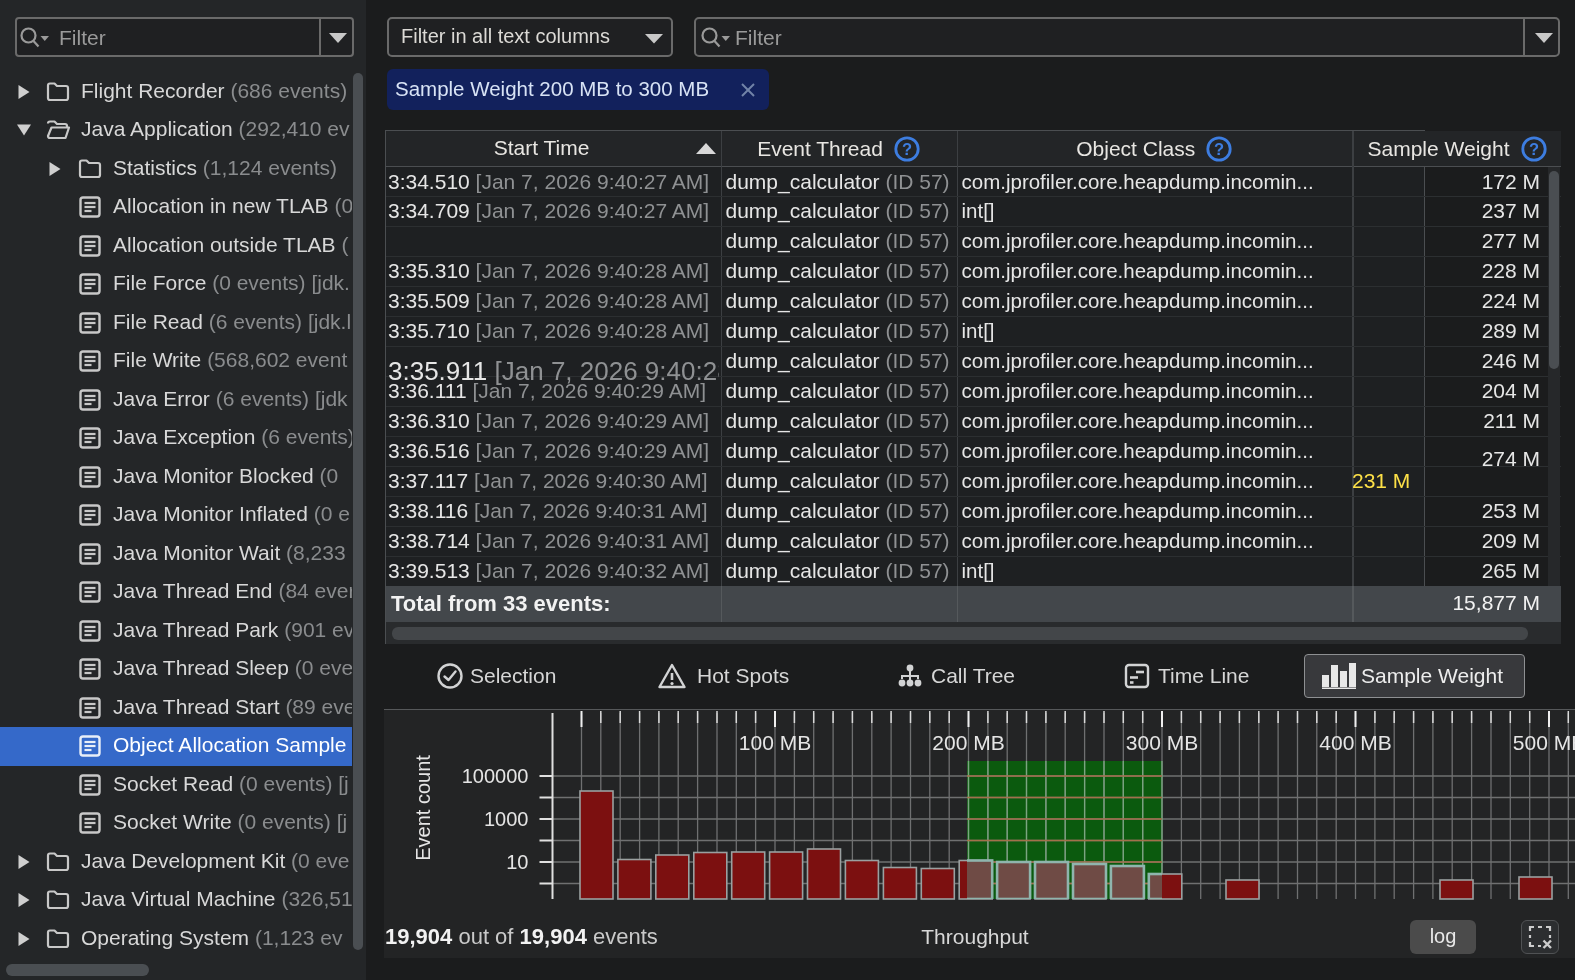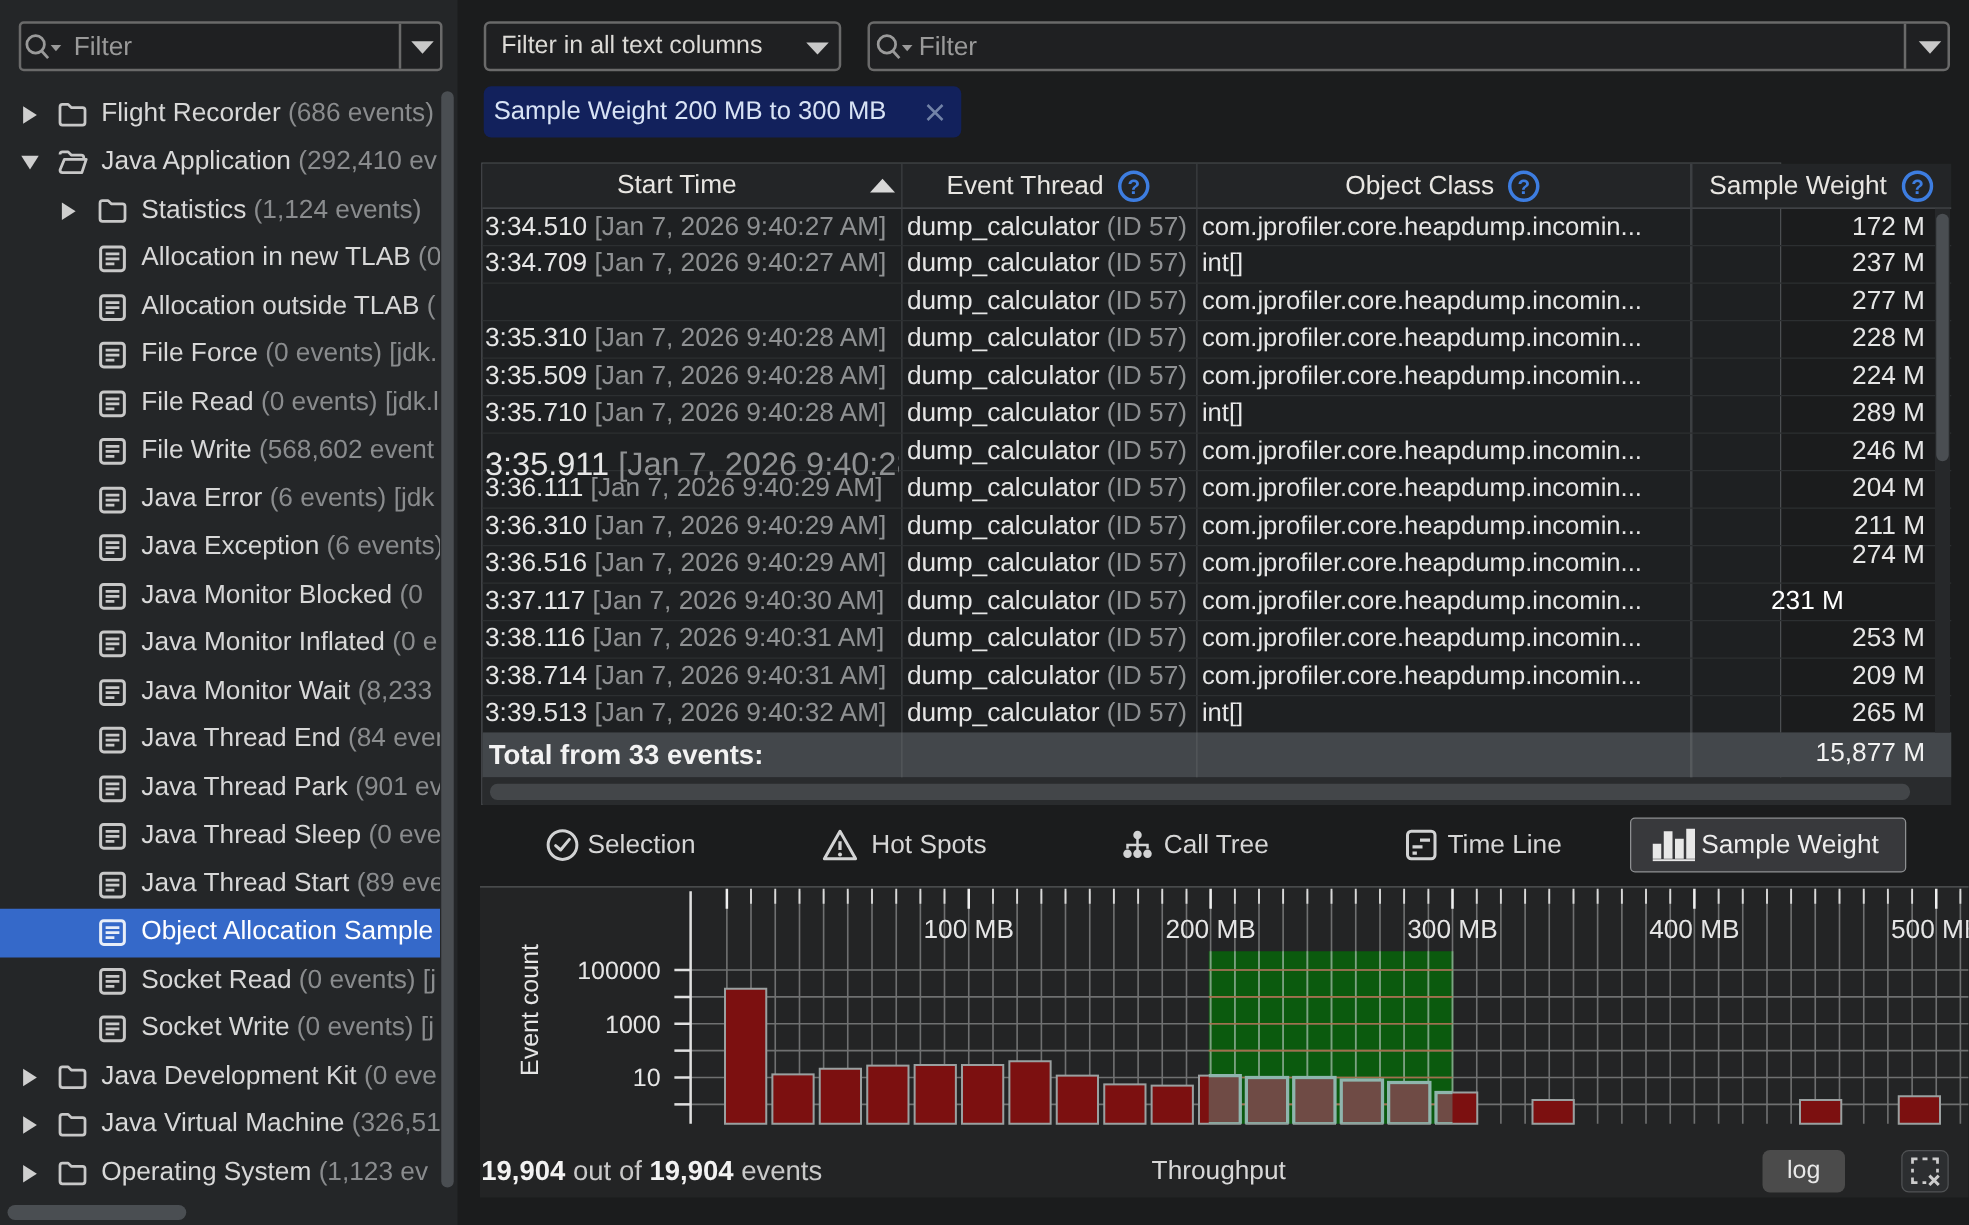"(0 events) [jdk.l" span { text: 0 -> 6 }
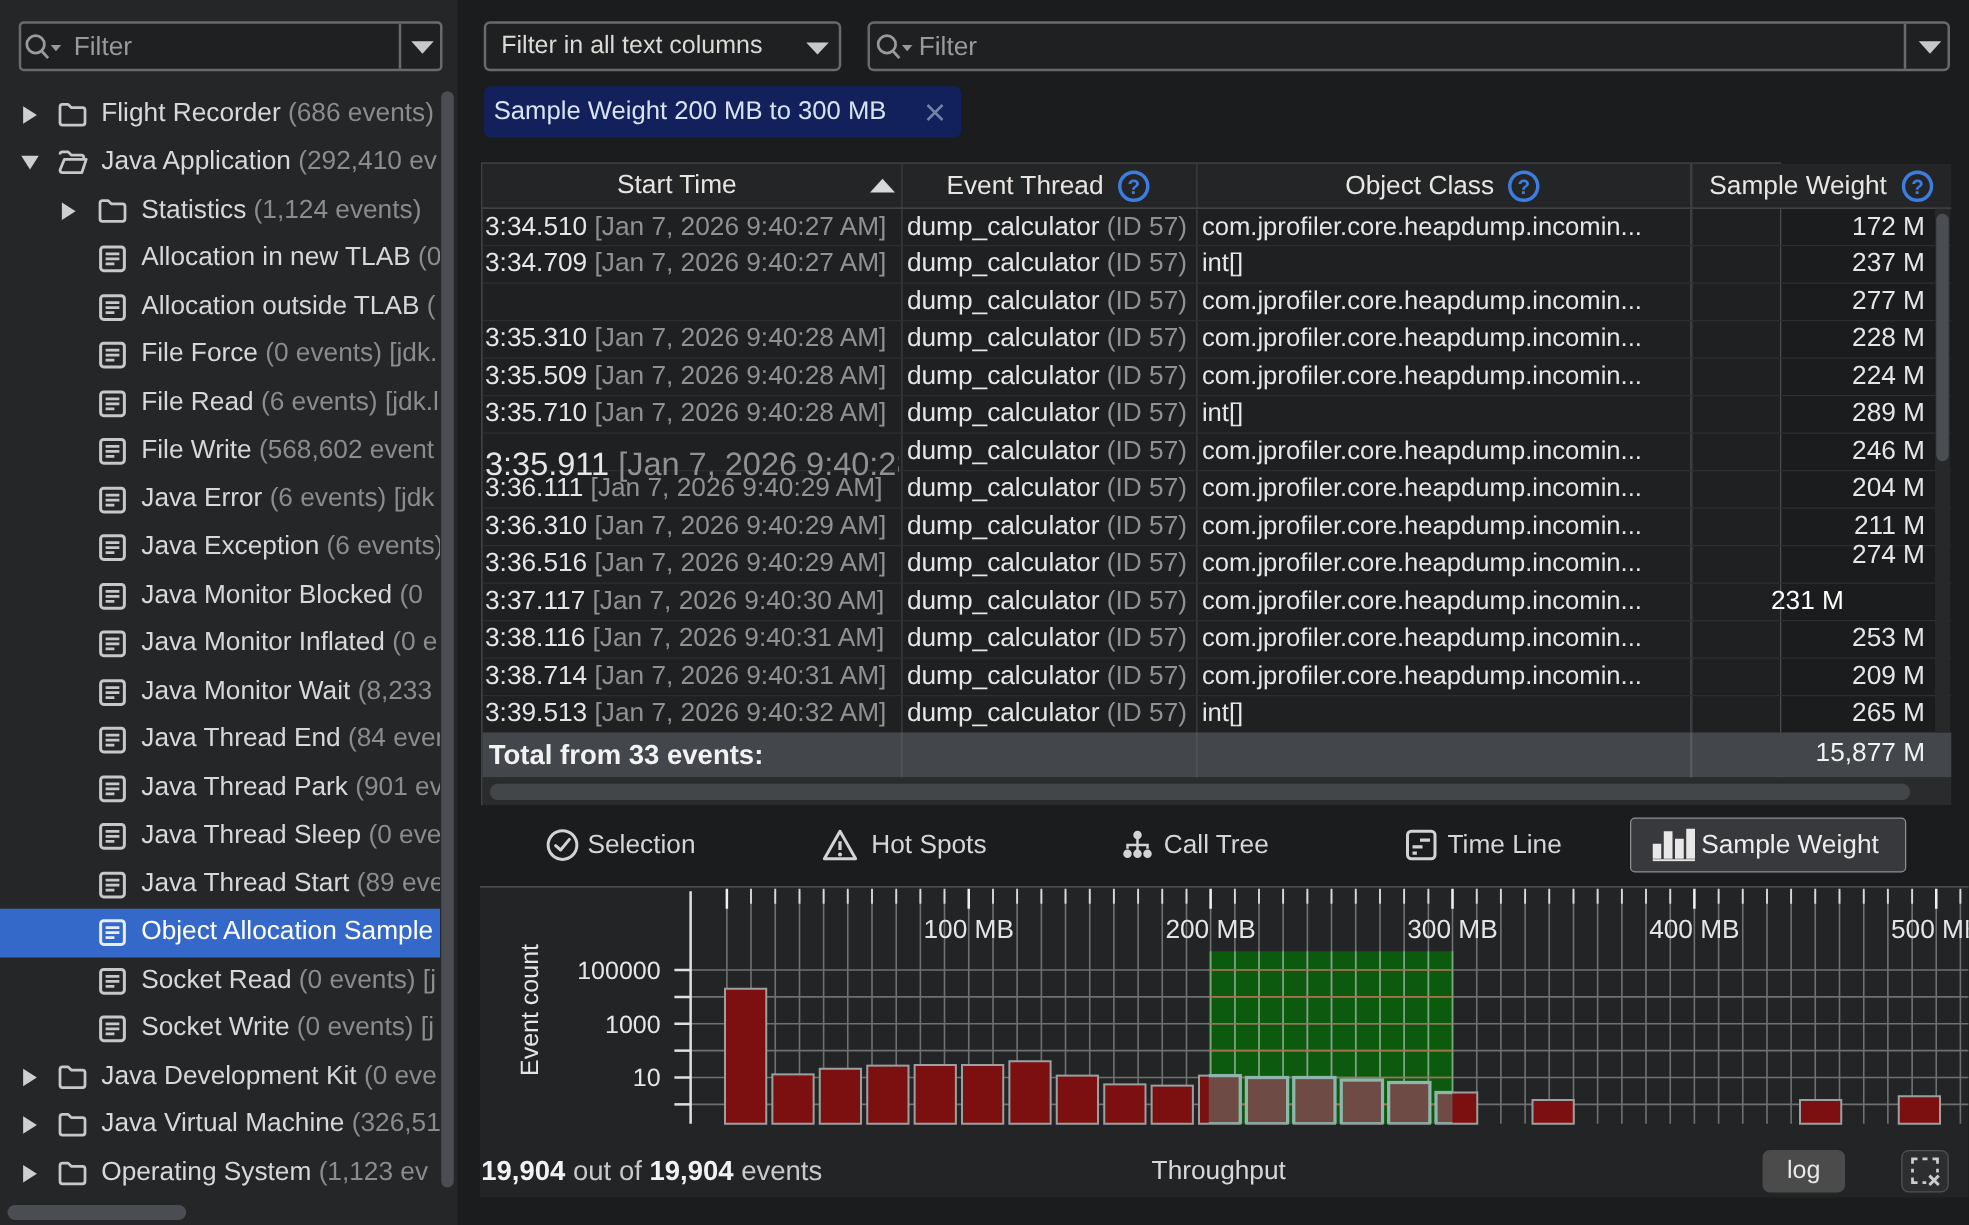"274 M" div.abs { top: 301px -> 316px }
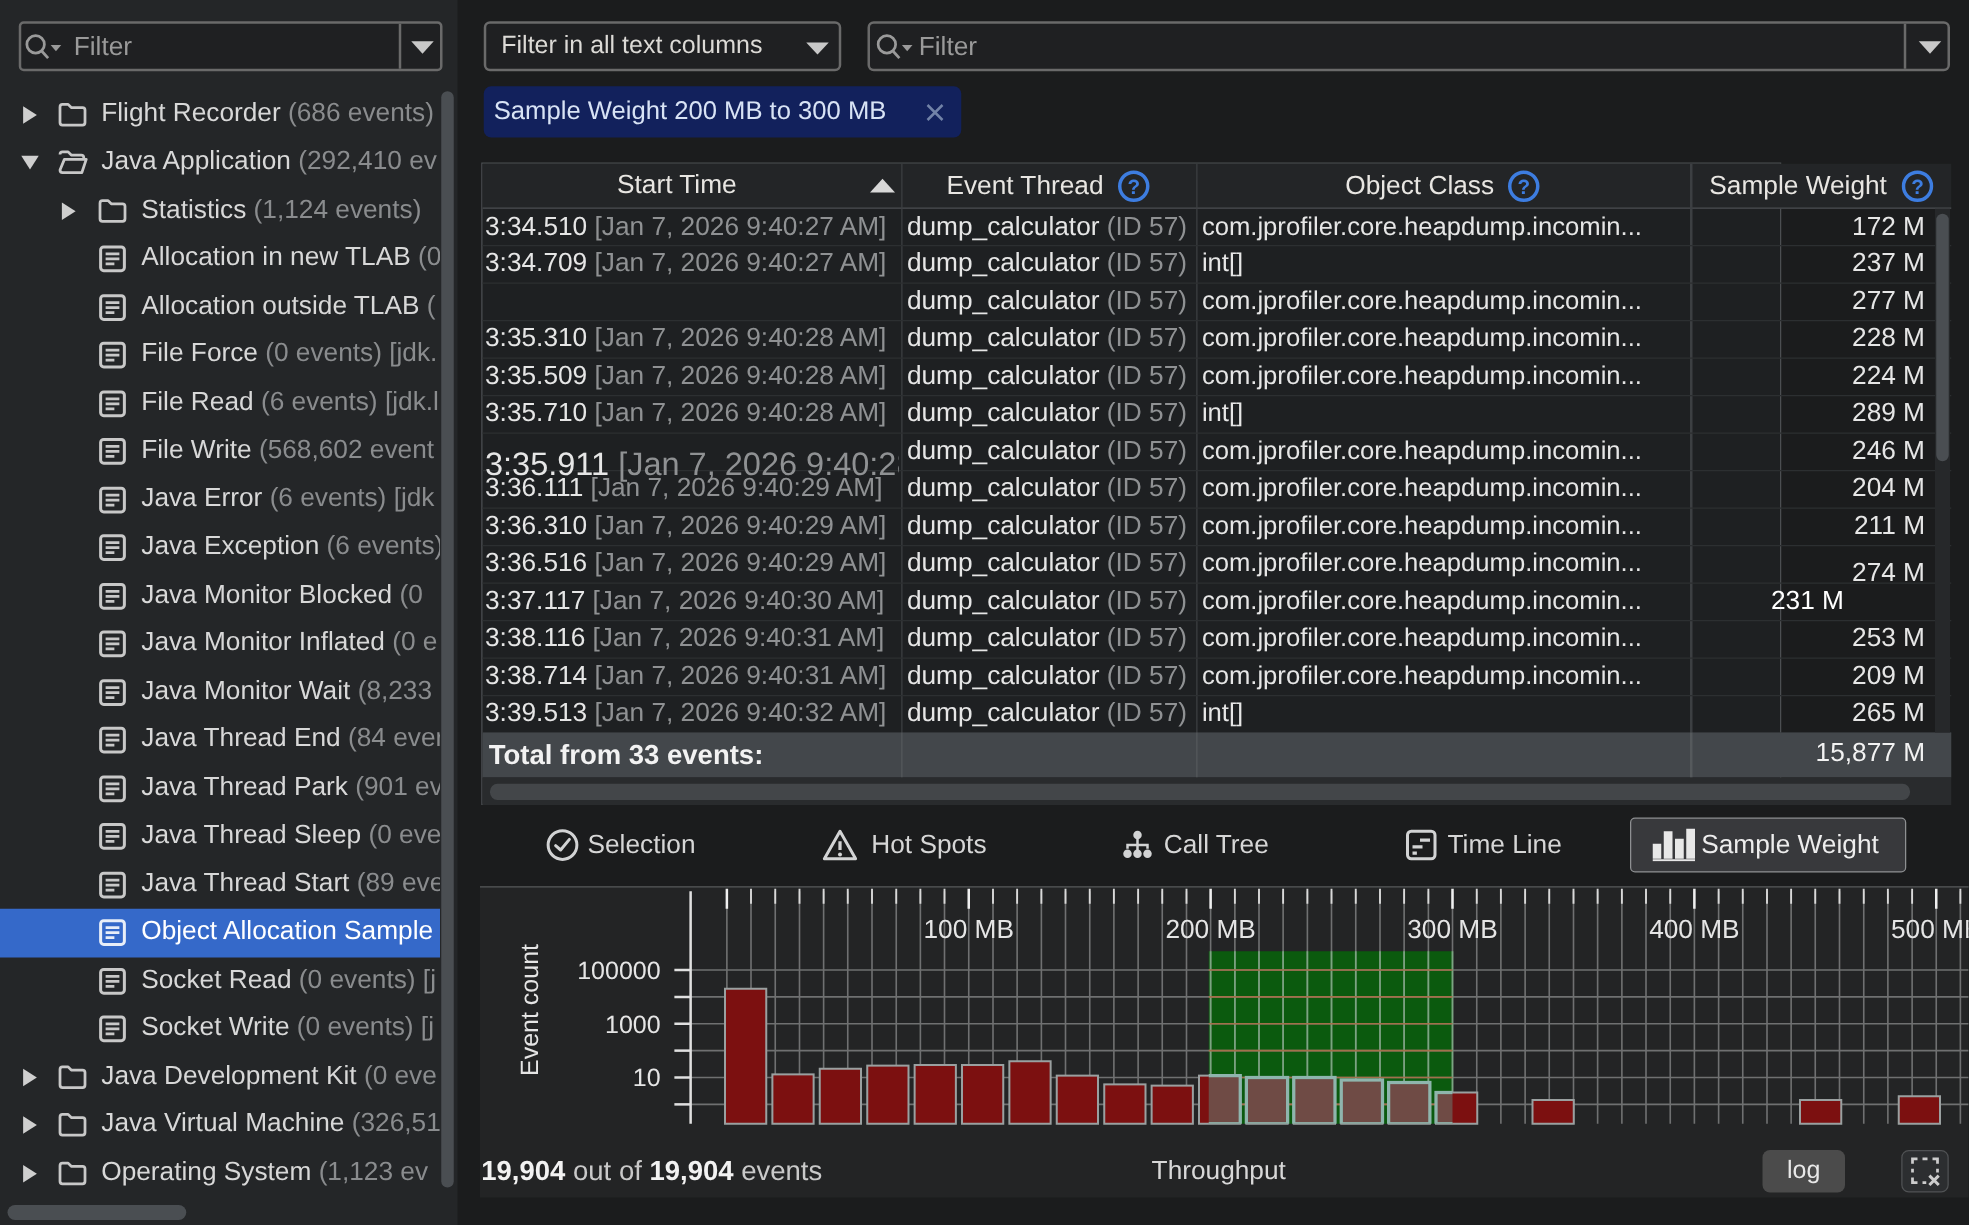"231 M" div.abs { color: #ffffff -> #fde047; text-align: center -> left }
